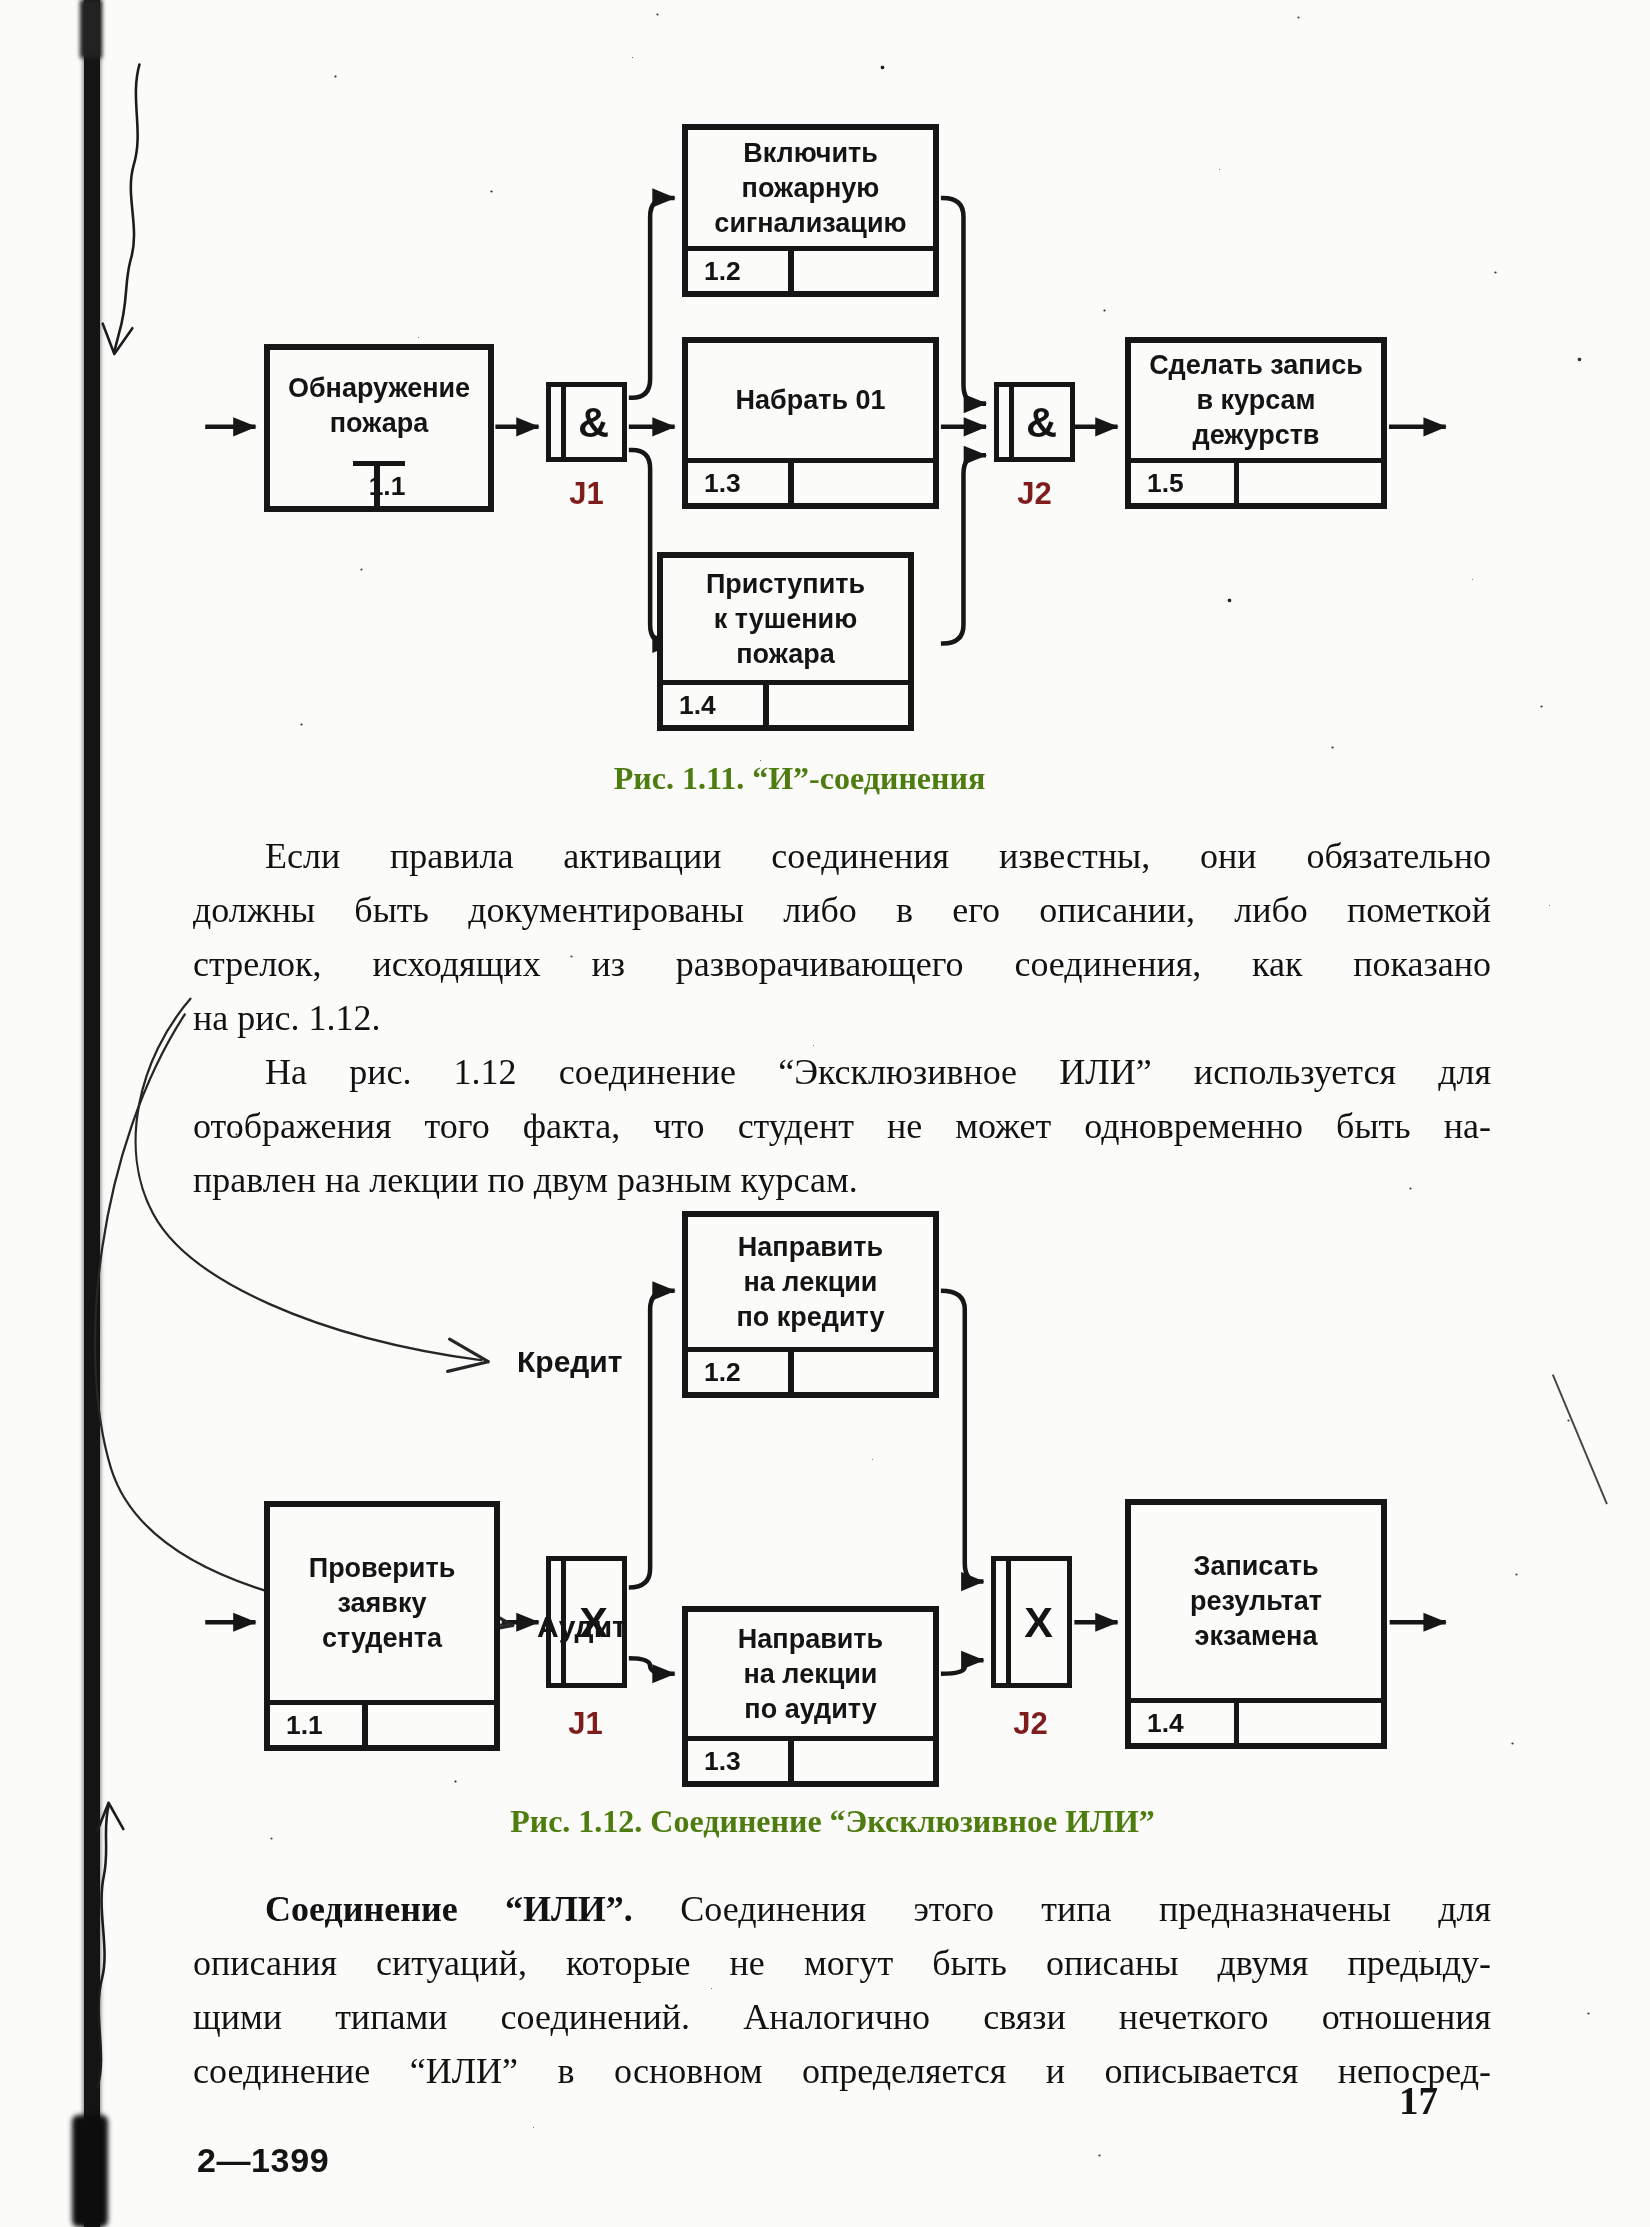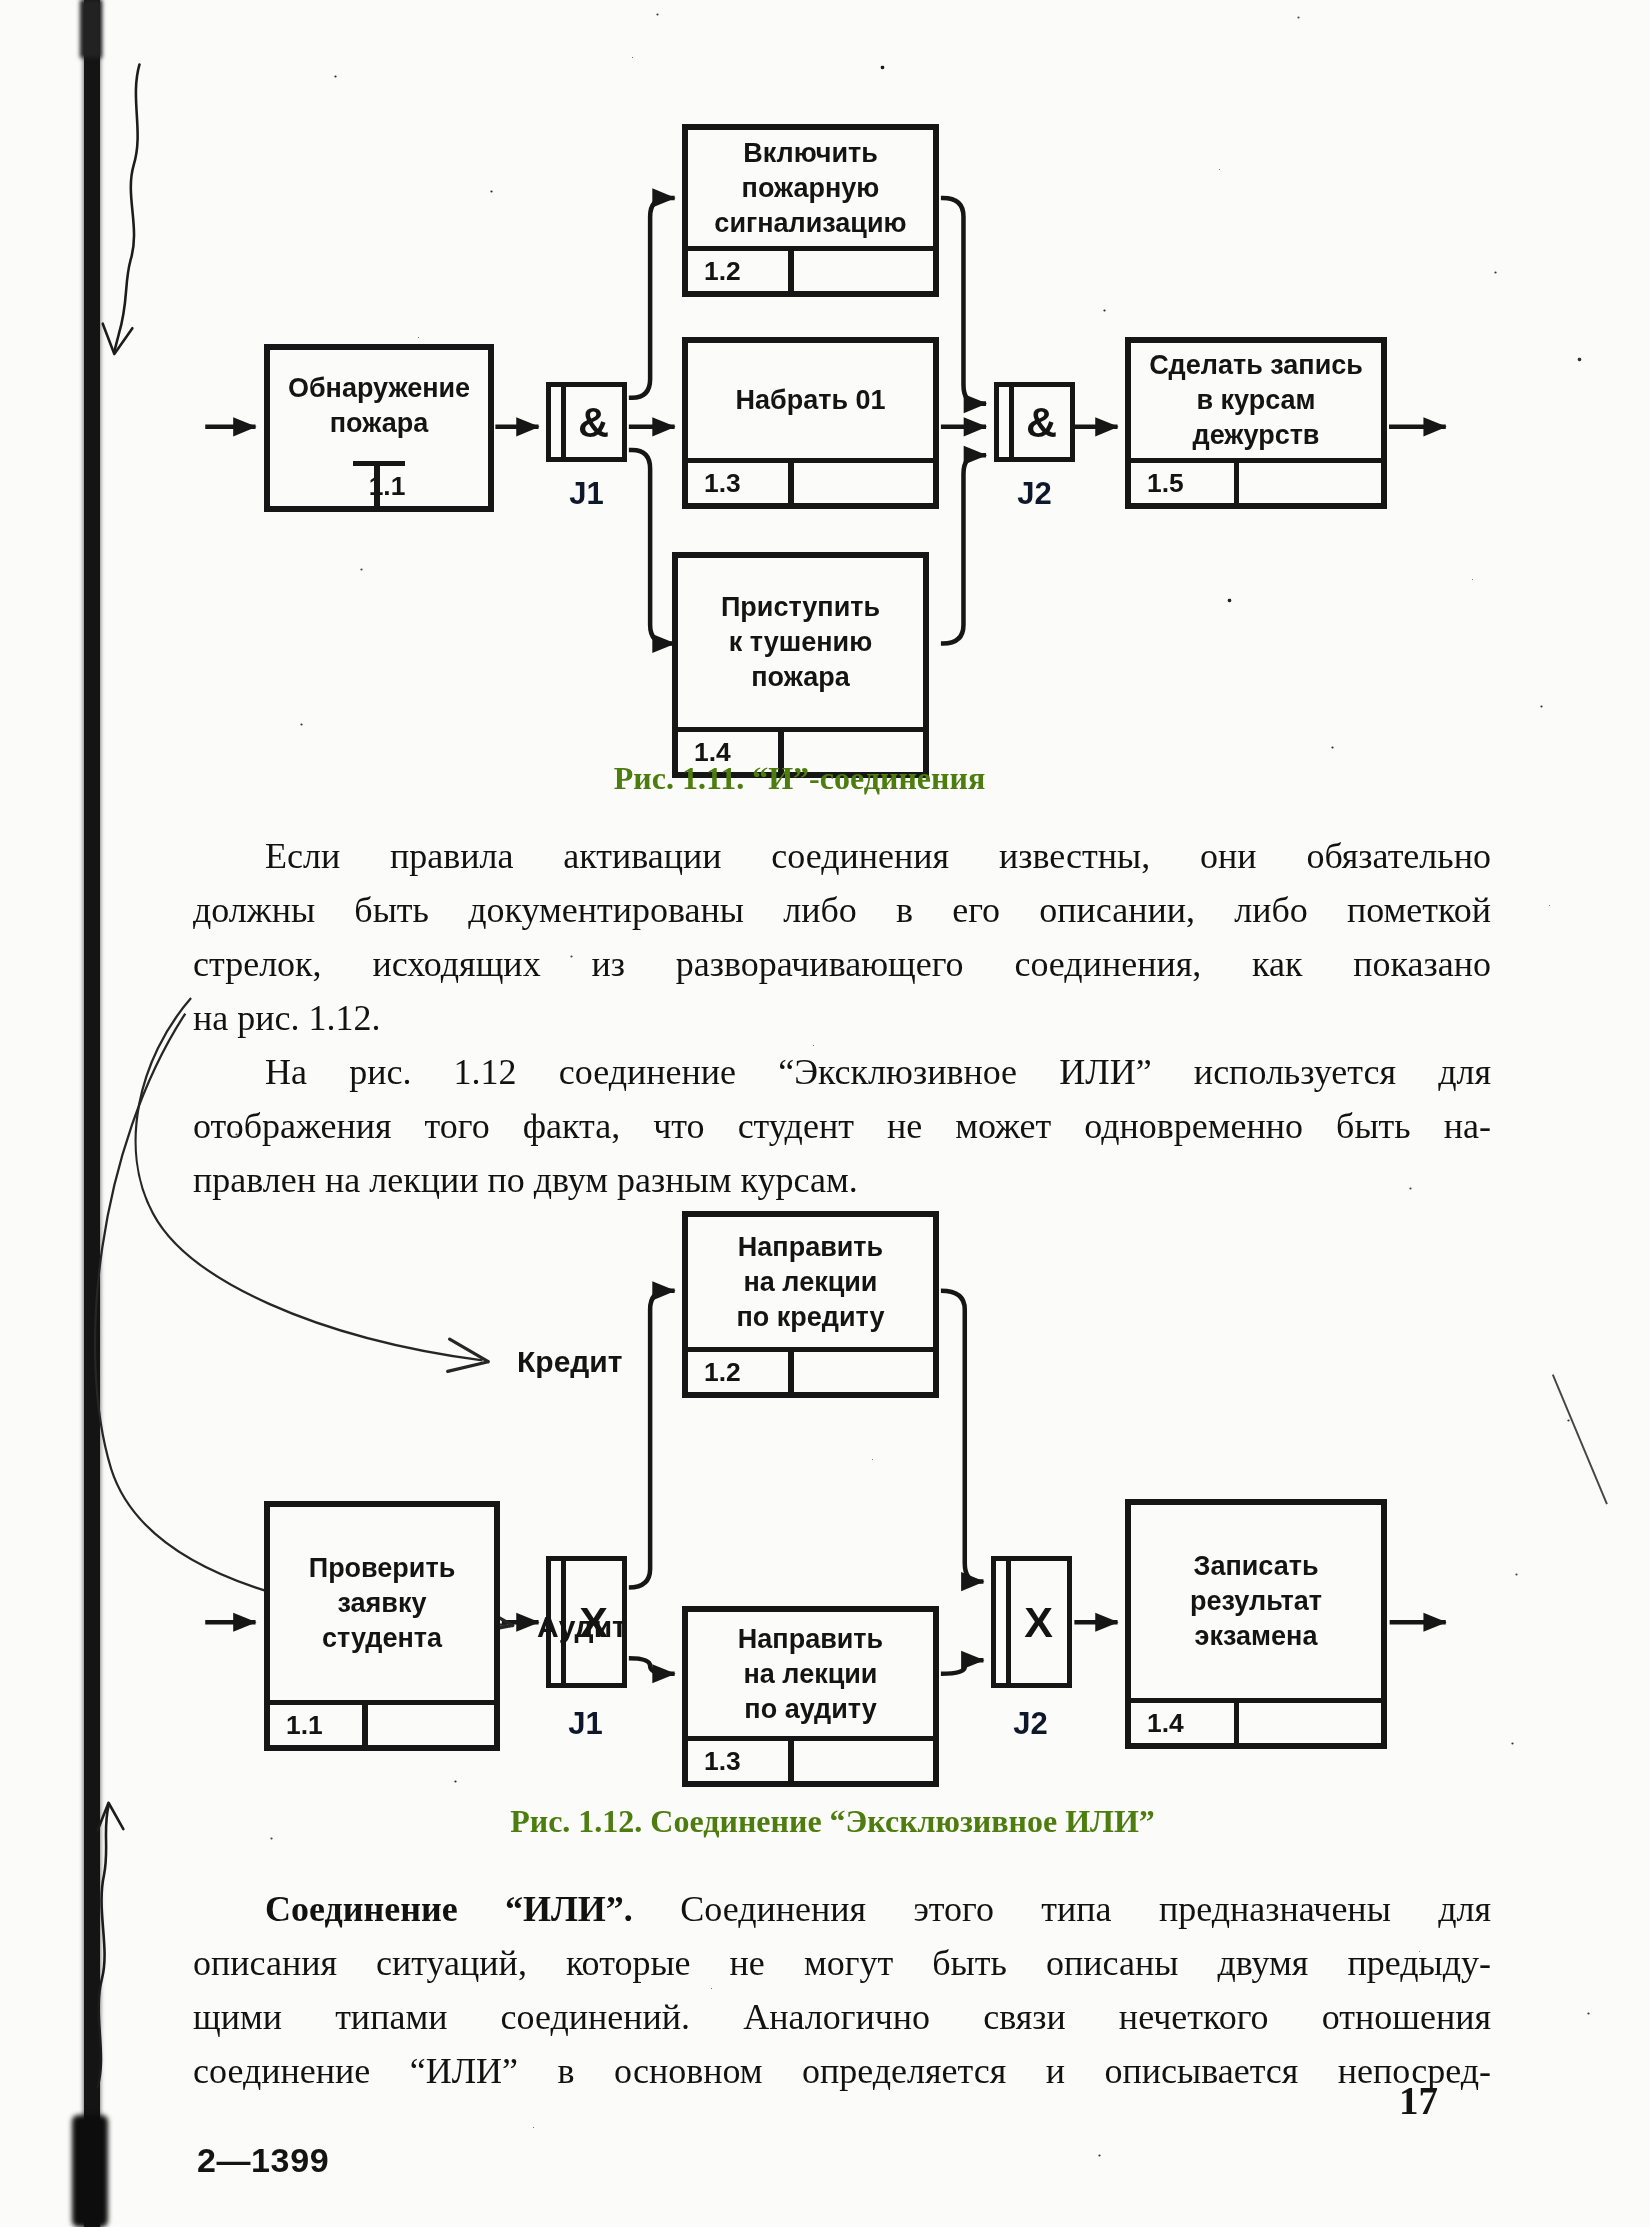"J1" .jlabel { color: #0f172a -> #7f1d1d }
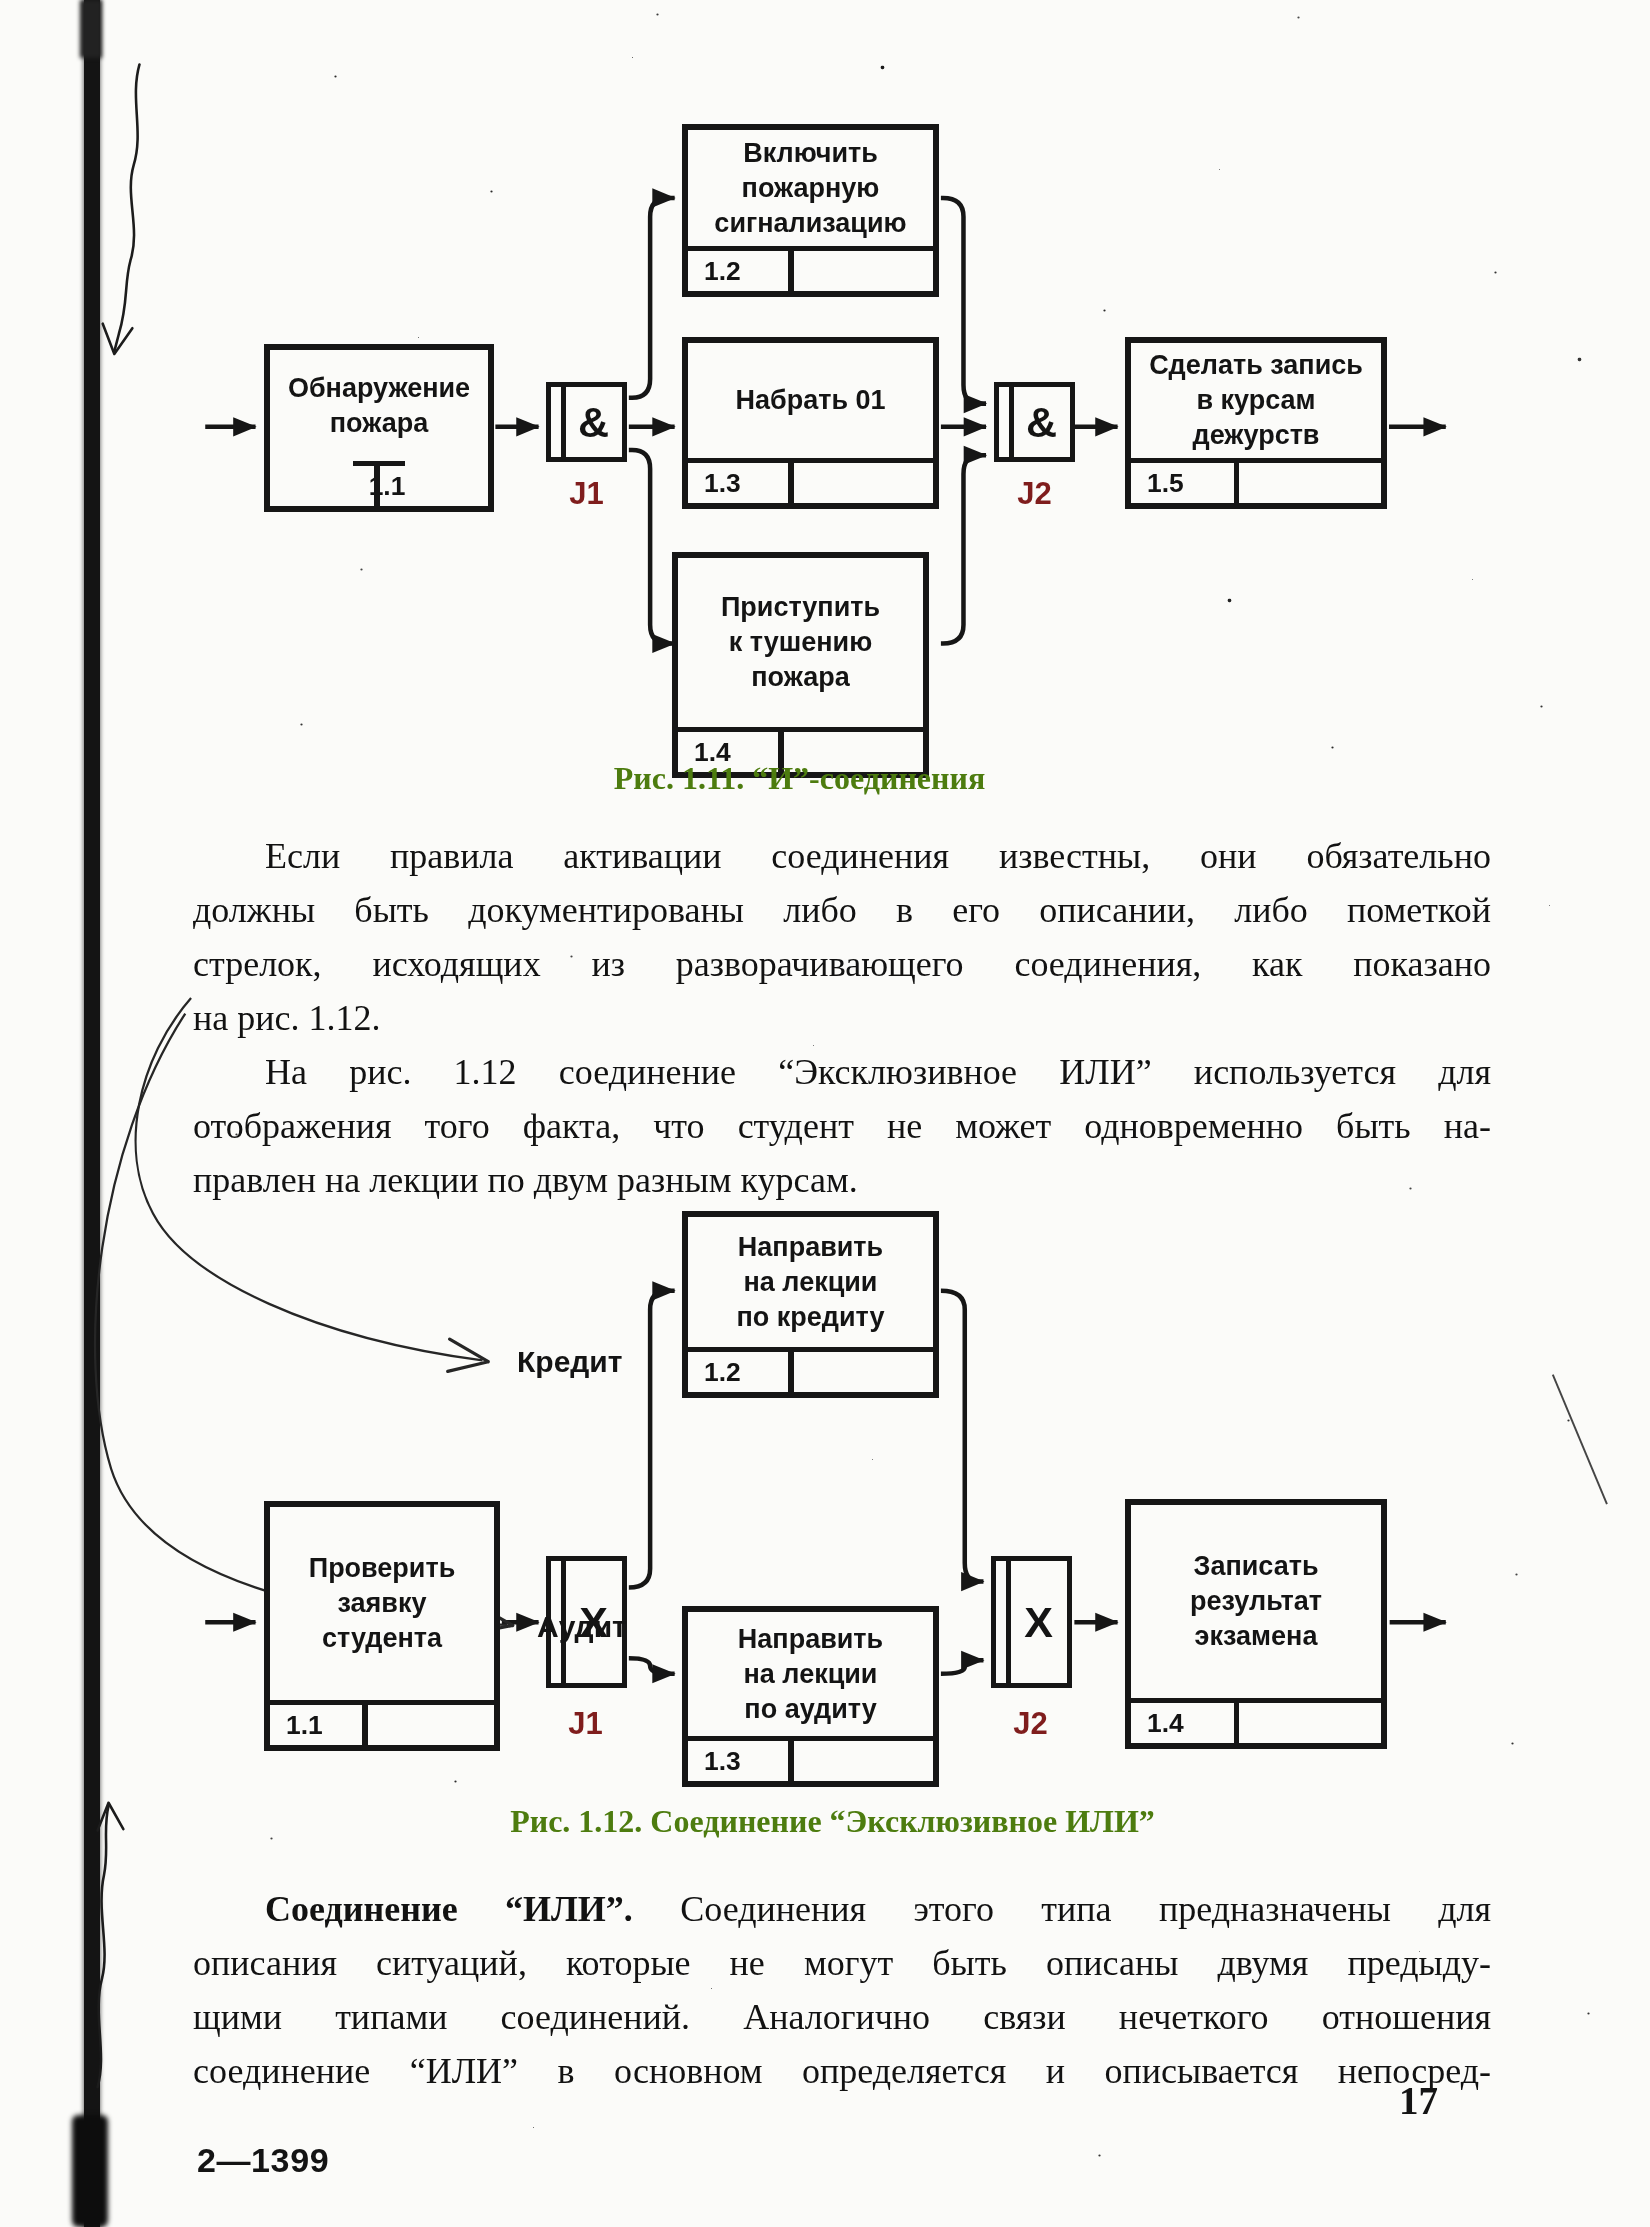"Приступить" div.pbox { height: 226px -> 179px; left: 672px -> 657px }
